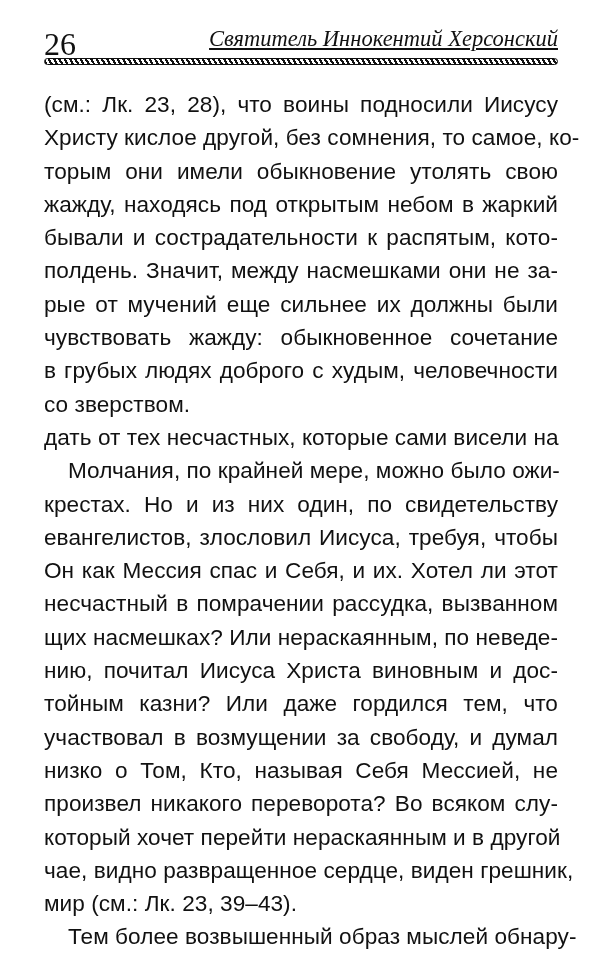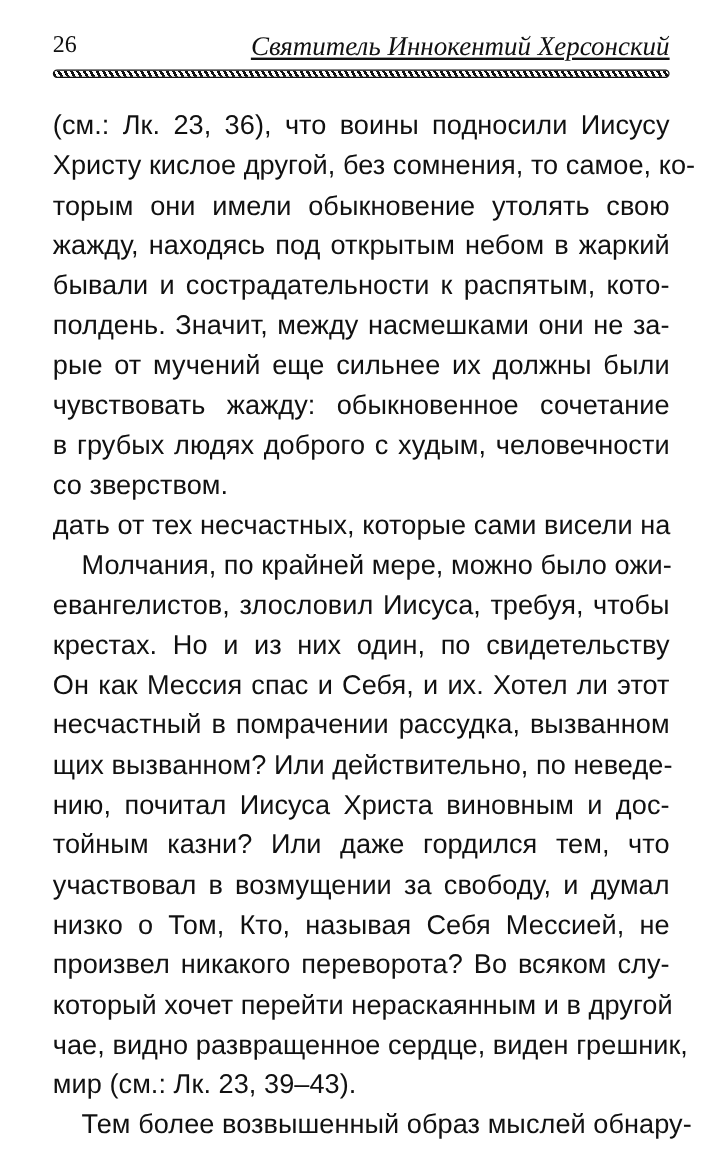"26" .page-num { font-size: 20px -> 32px }
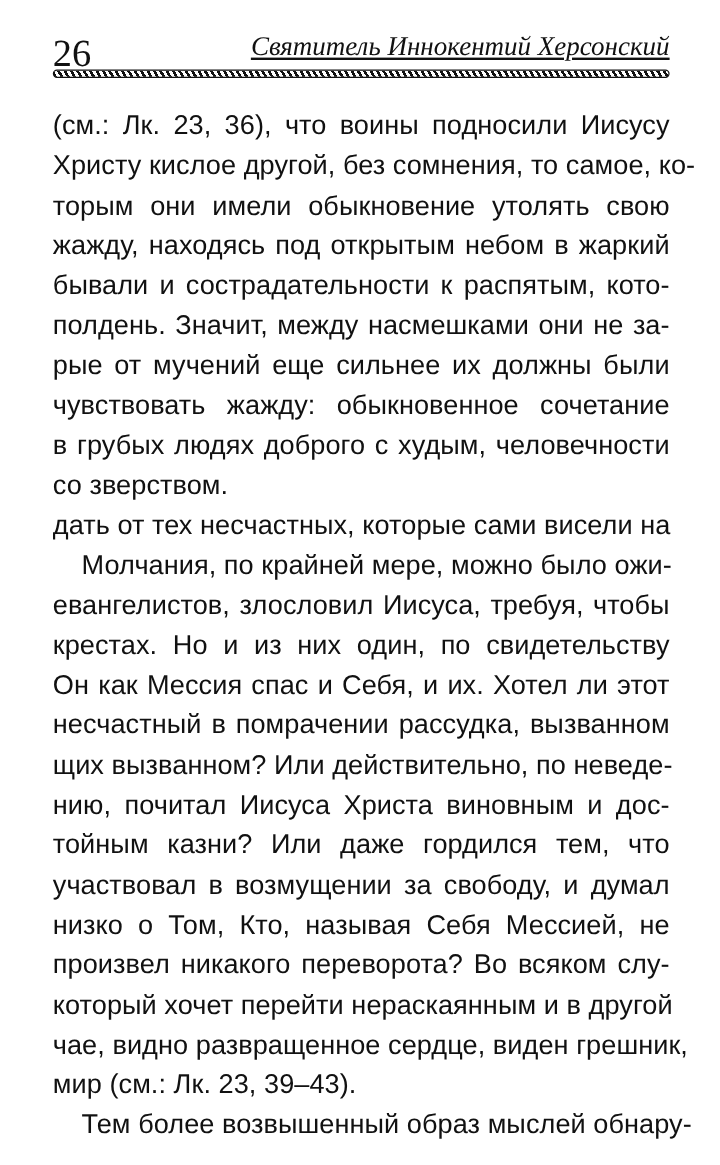"(см.: Лк. 23, 36), что" div.line { text: 36 -> 28 }
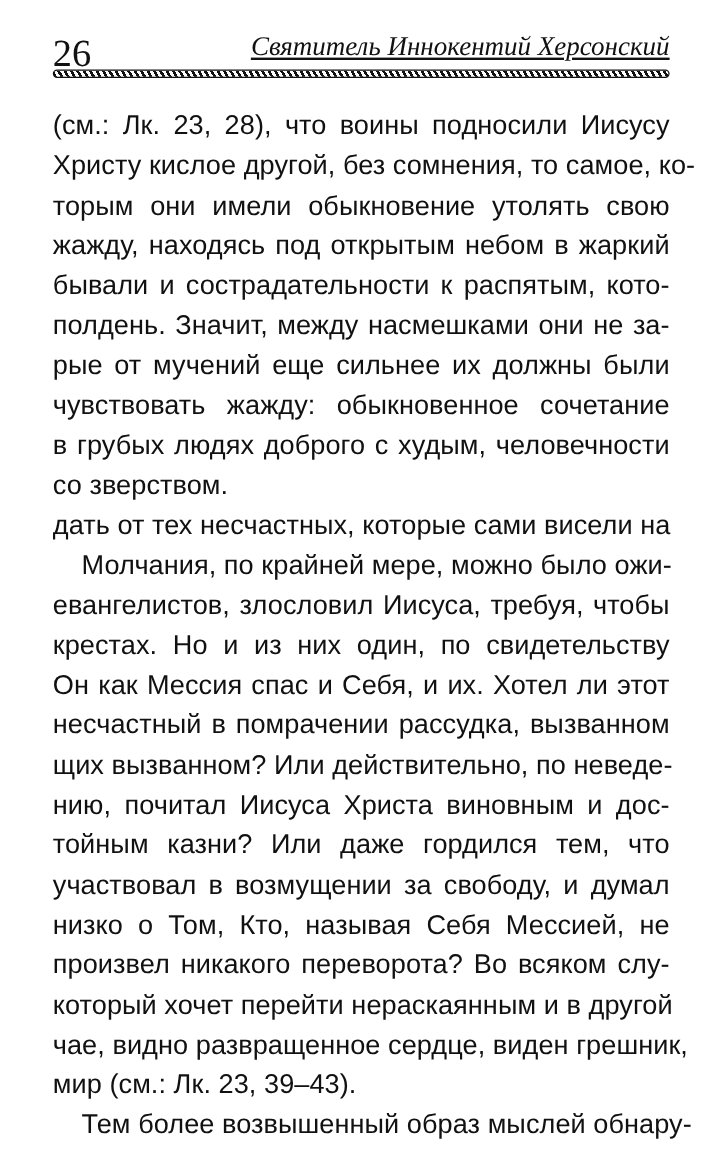"евангелистов, злословил Иисуса, требуя," div.line { order: before "крестах. Но и из них" -> after "крестах. Но и из них" }
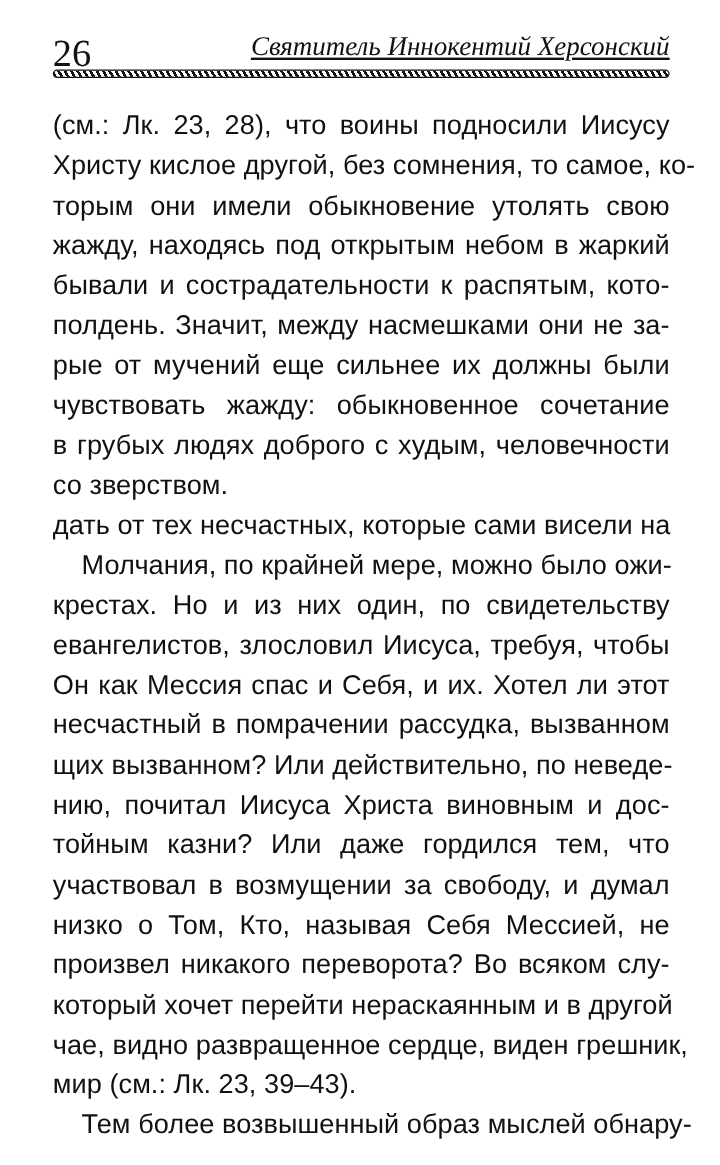"щих вызванном? Или действительно, по" div.line { text: вызванном? Или действительно -> насмешках? Или нераскаянным }
